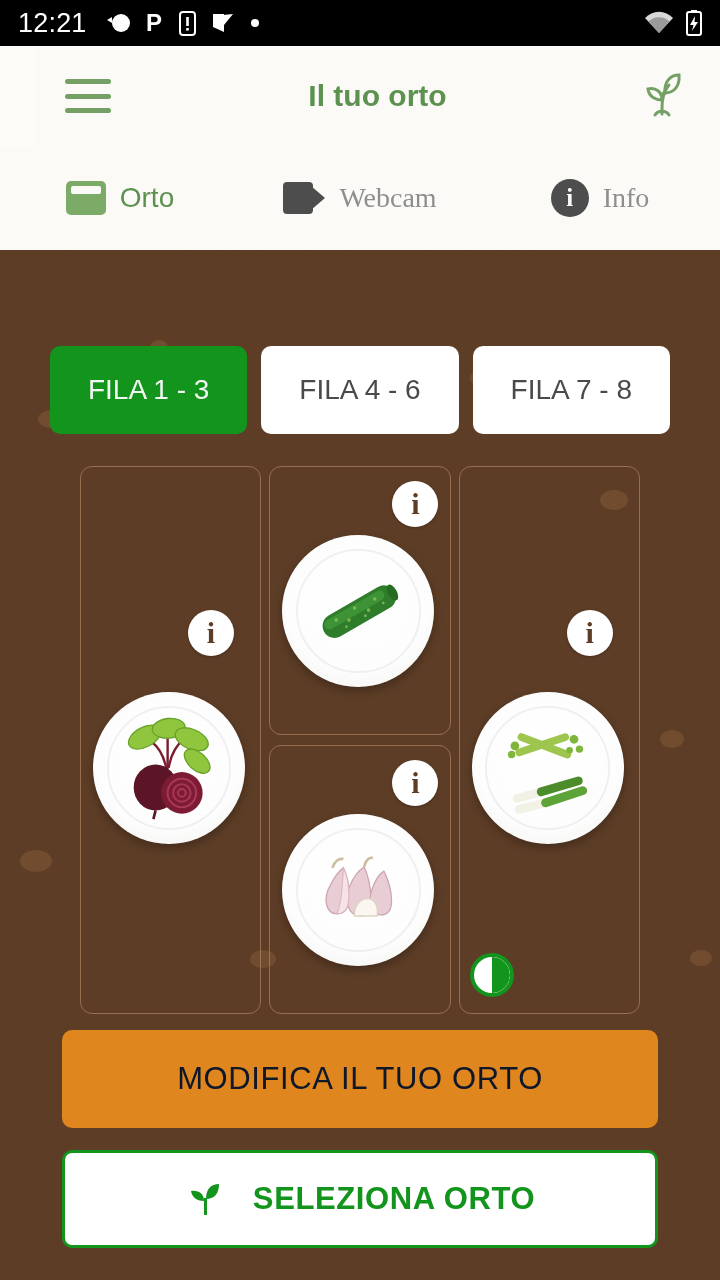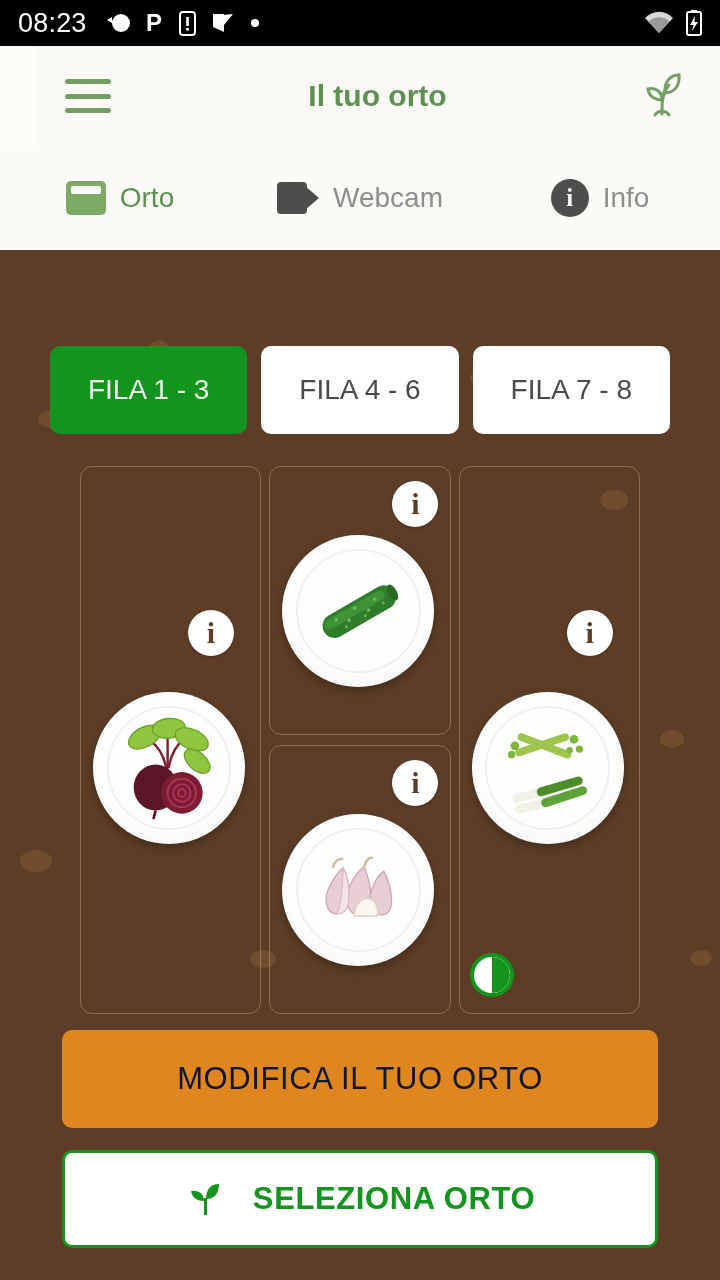"08:23" div.sb-time { text: 08:23 -> 12:21 }
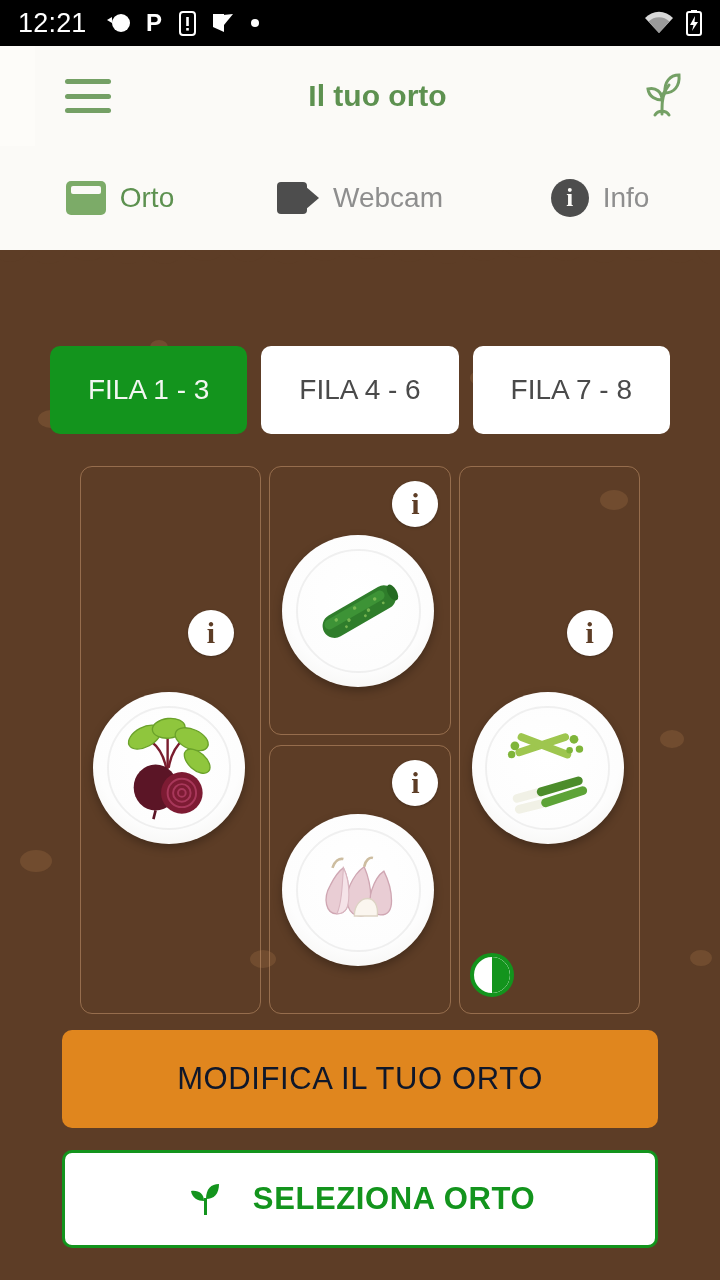"Webcam" .tab.inactive .tab-label { font-family: none -> Liberation Serif, serif }
